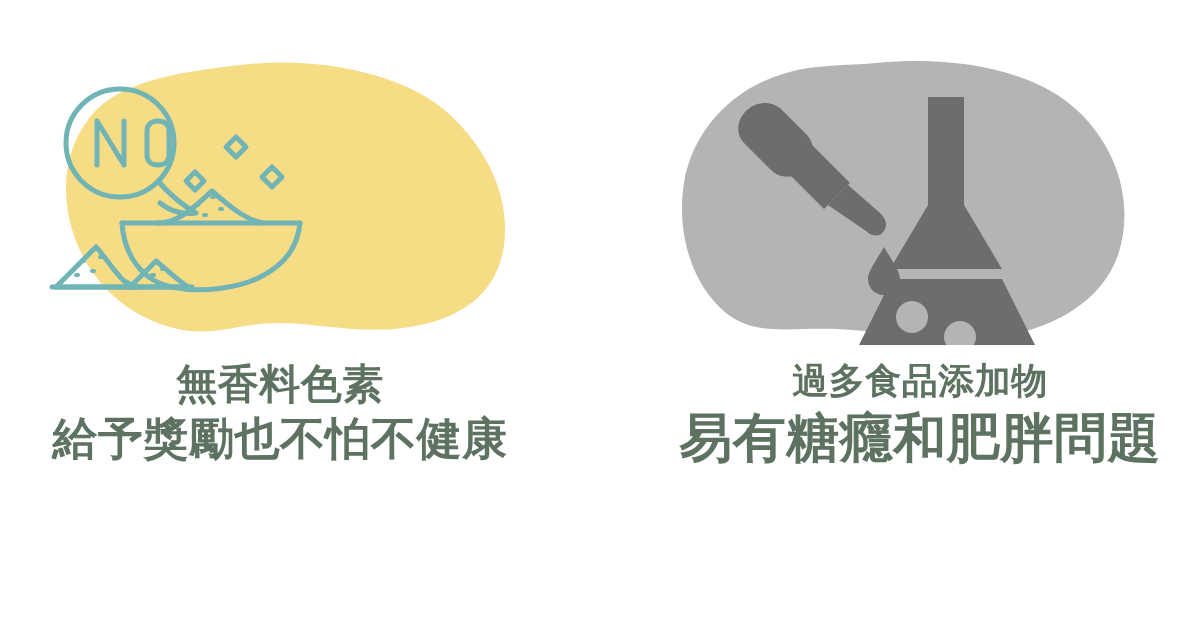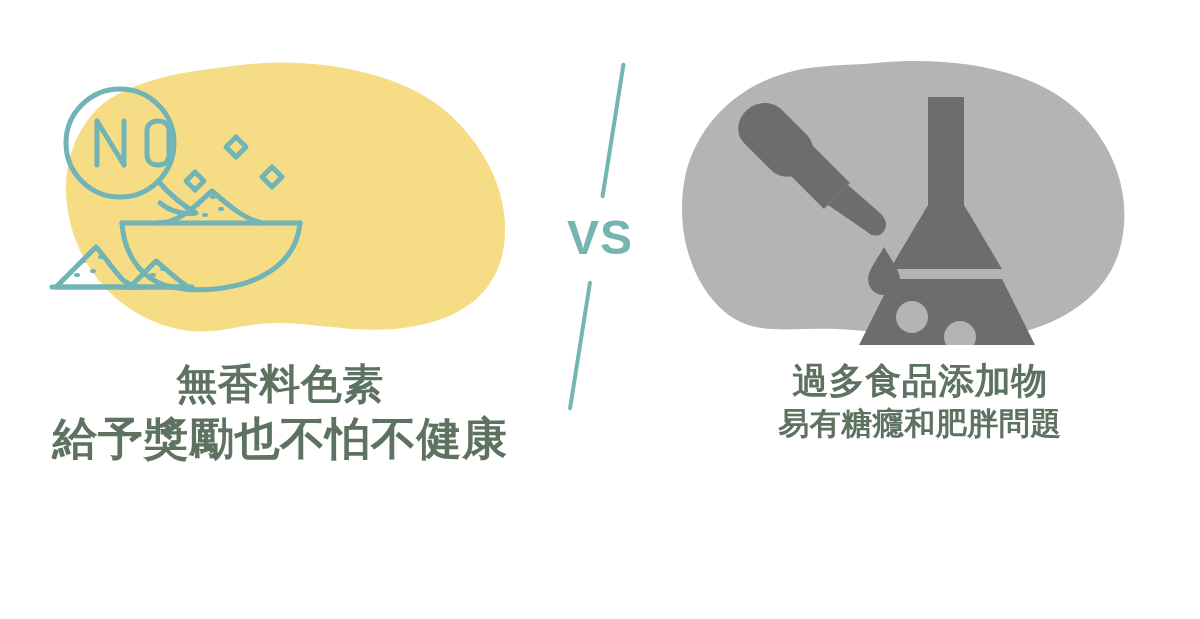"VS" div { html: <div> <div></div> <div>VS</div> <div></div> </div> -> none }
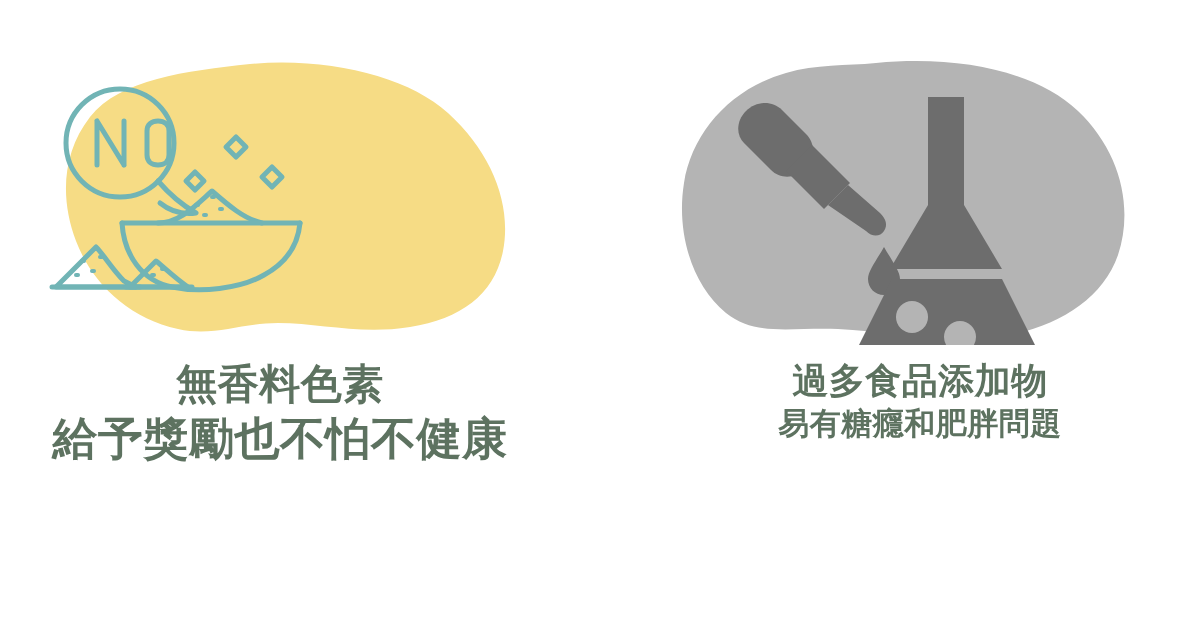"易有糖癮和肥胖問題" #caption-right .line2 { font-size: 31px -> 53px }
